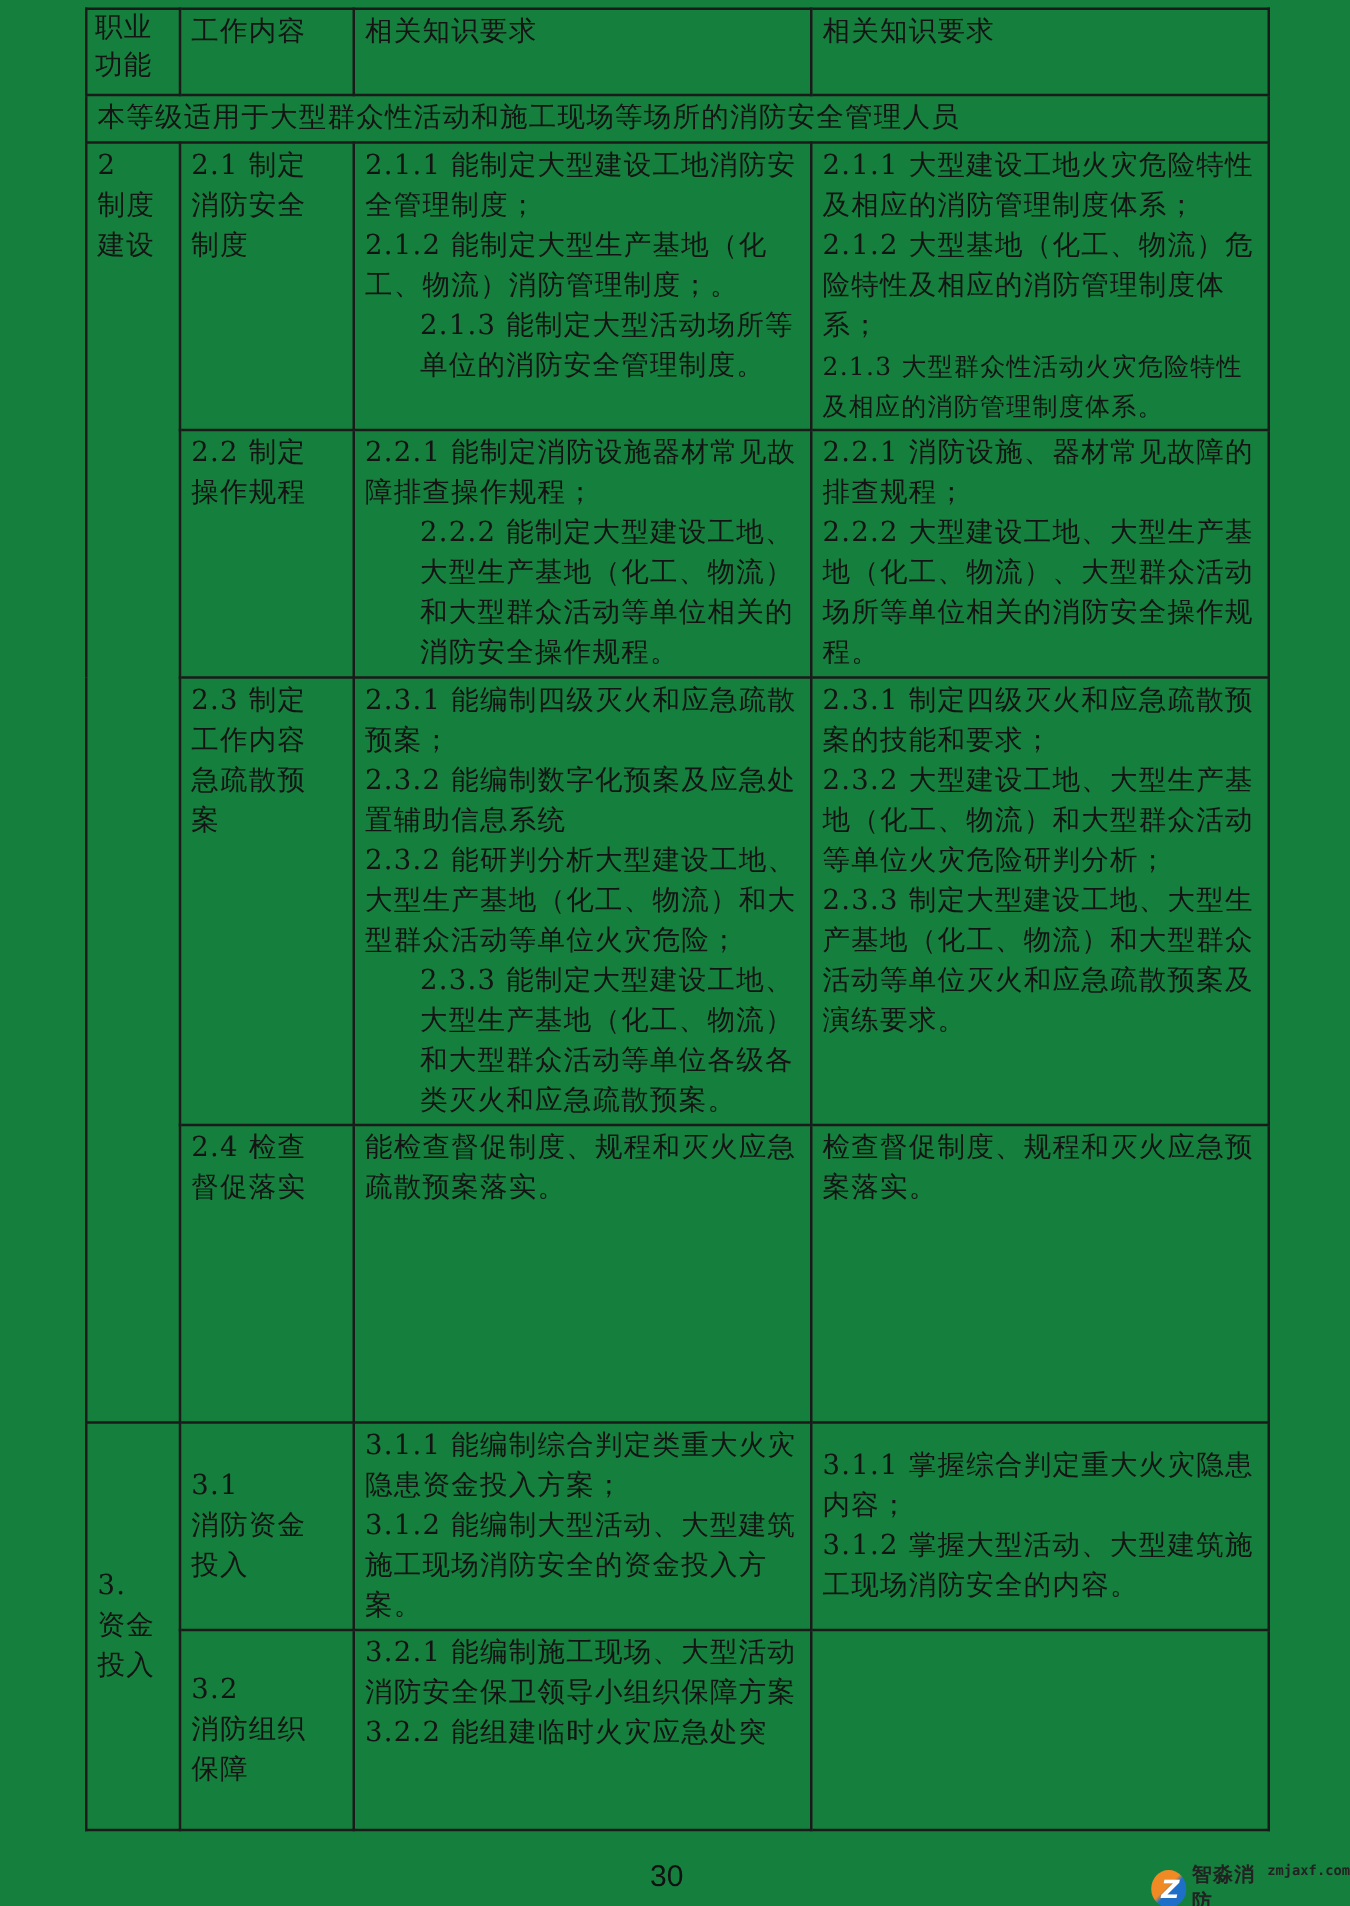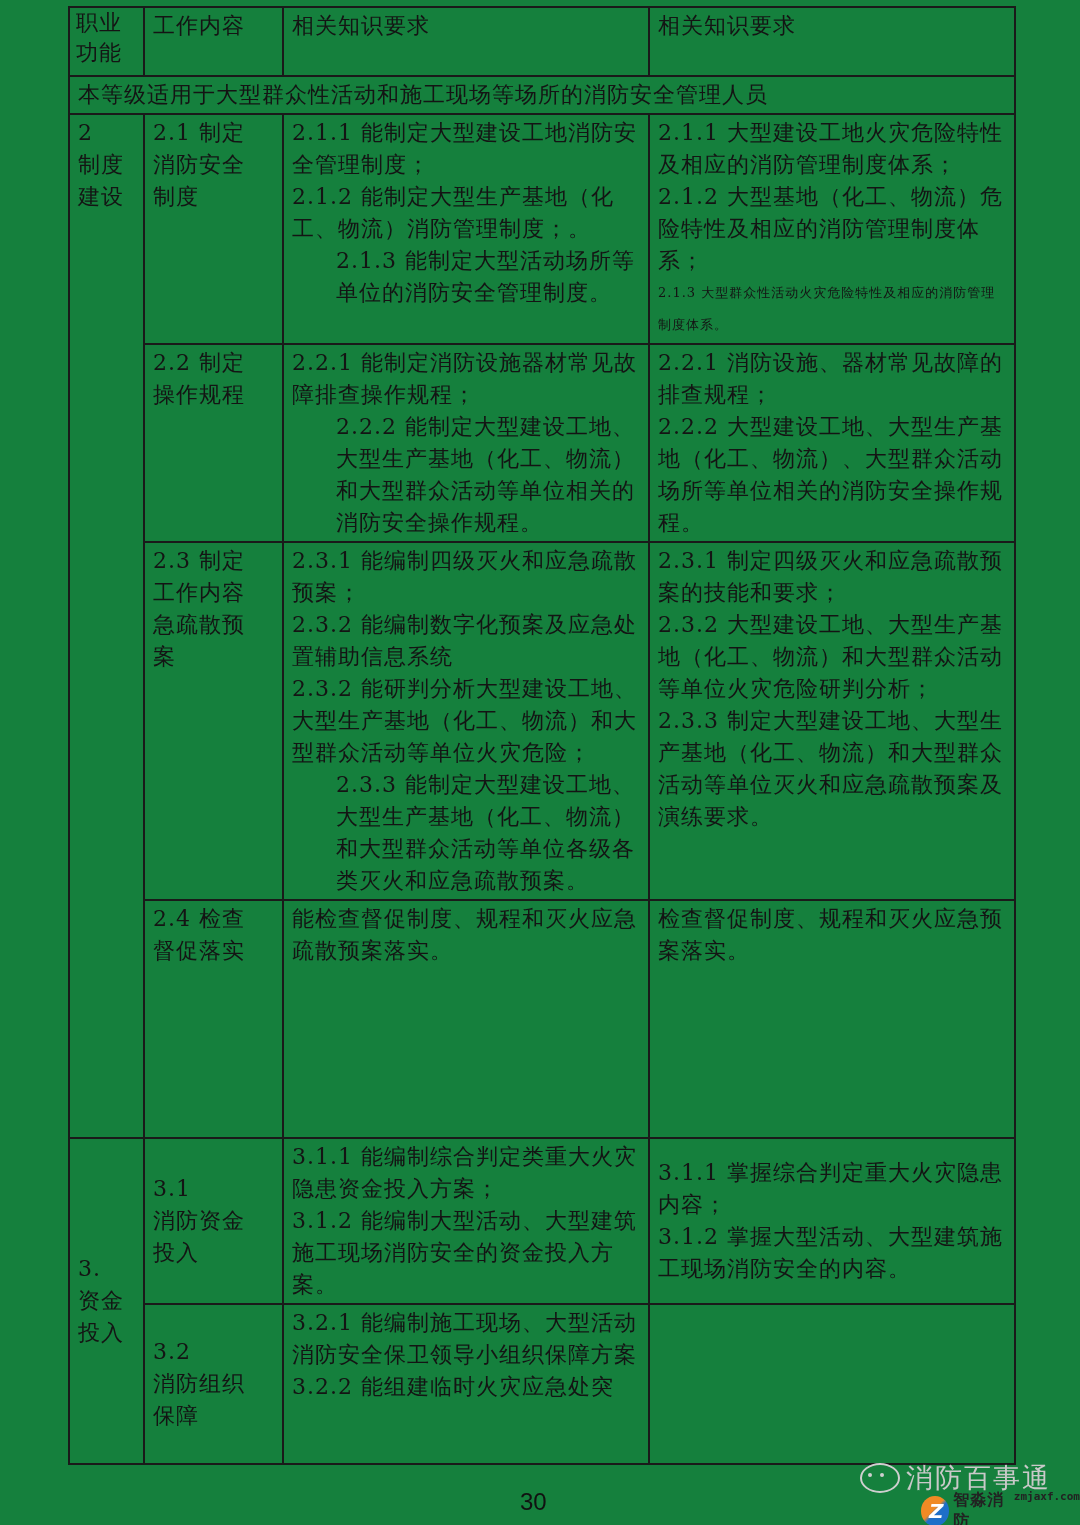"2.1.3 大型群众性活动火灾危险特性及相应的消防管理制度体系。" span.line { font-size: 13px -> 20px }
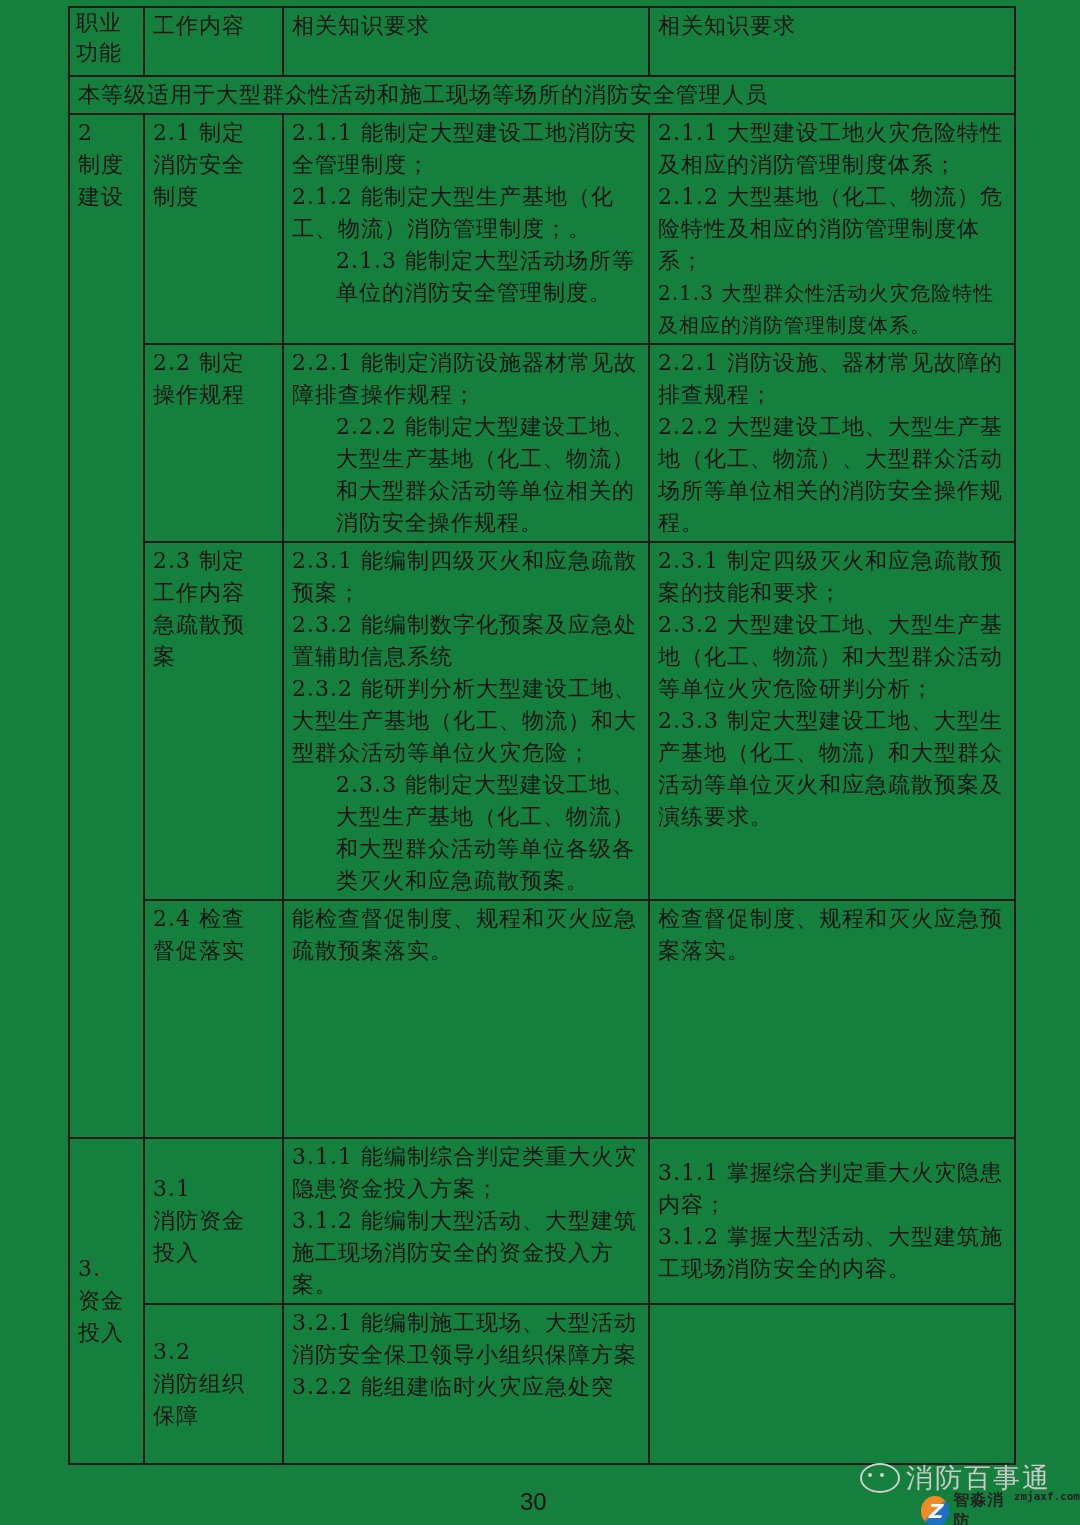"消防百事通" div.wm1 { html: <div> <span></span> <span>消防百事通</span> </div> -> none }
